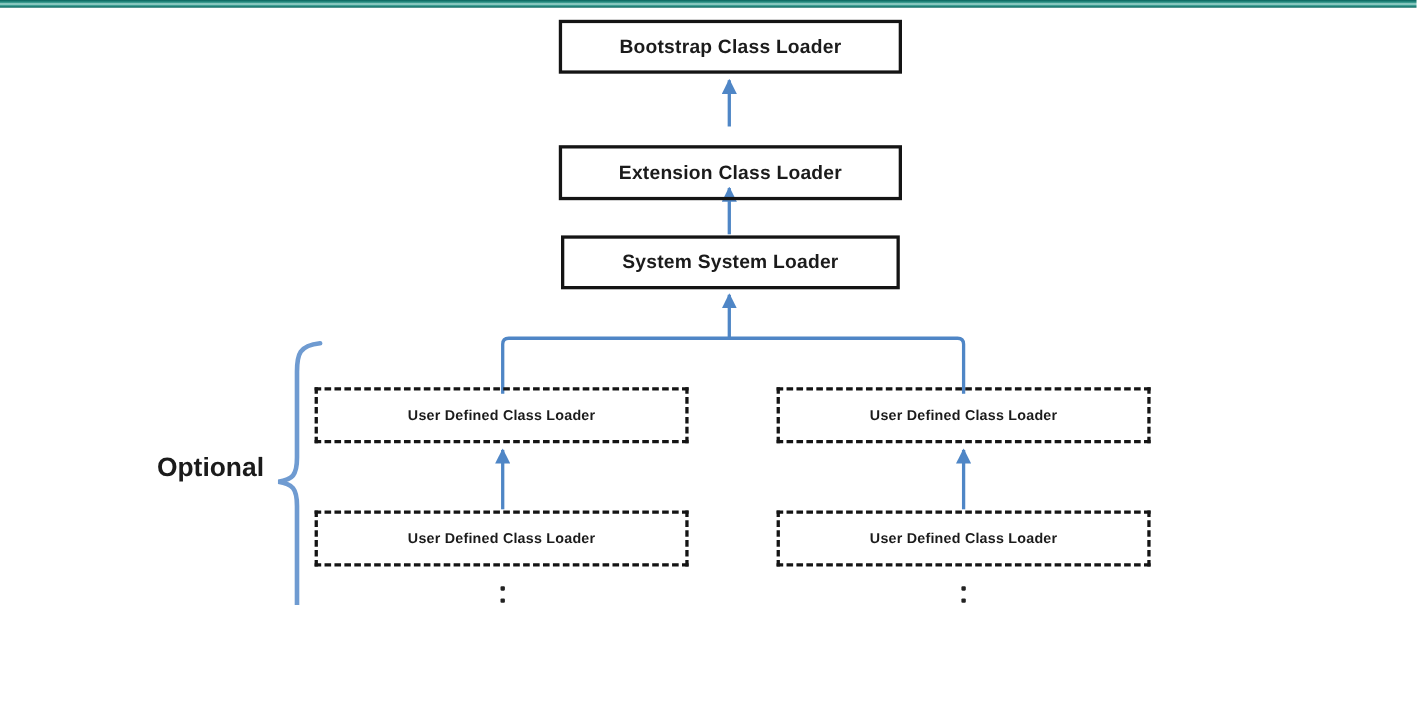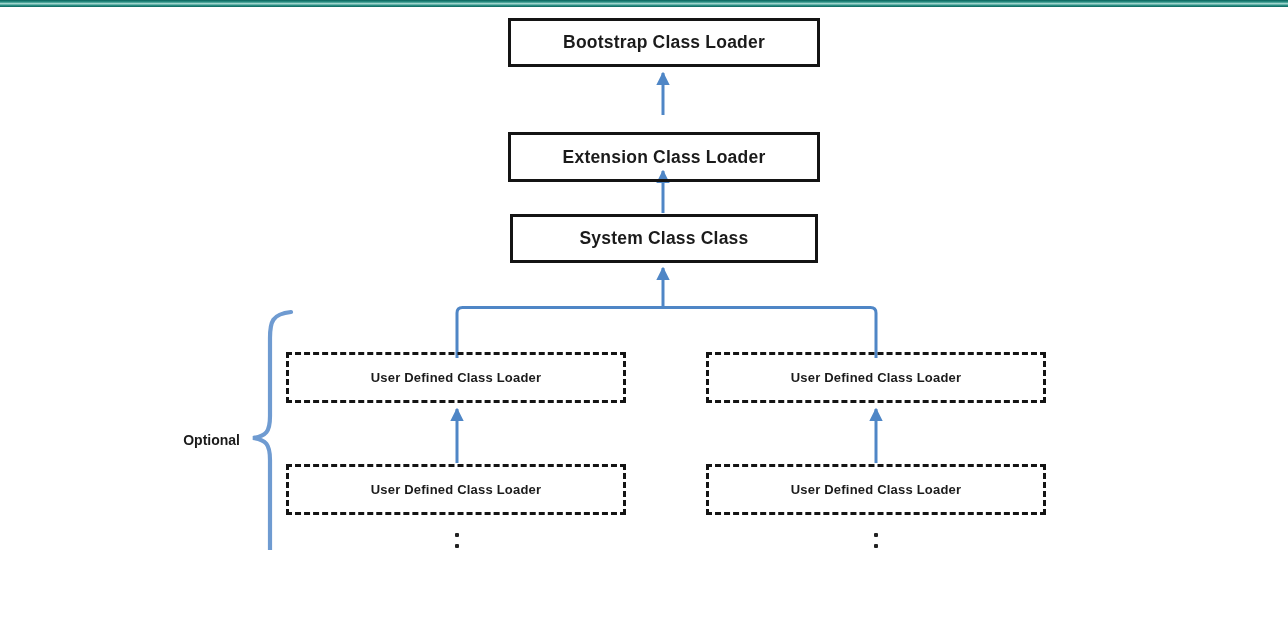"System Class Class" span { text: Class Class -> System Loader }
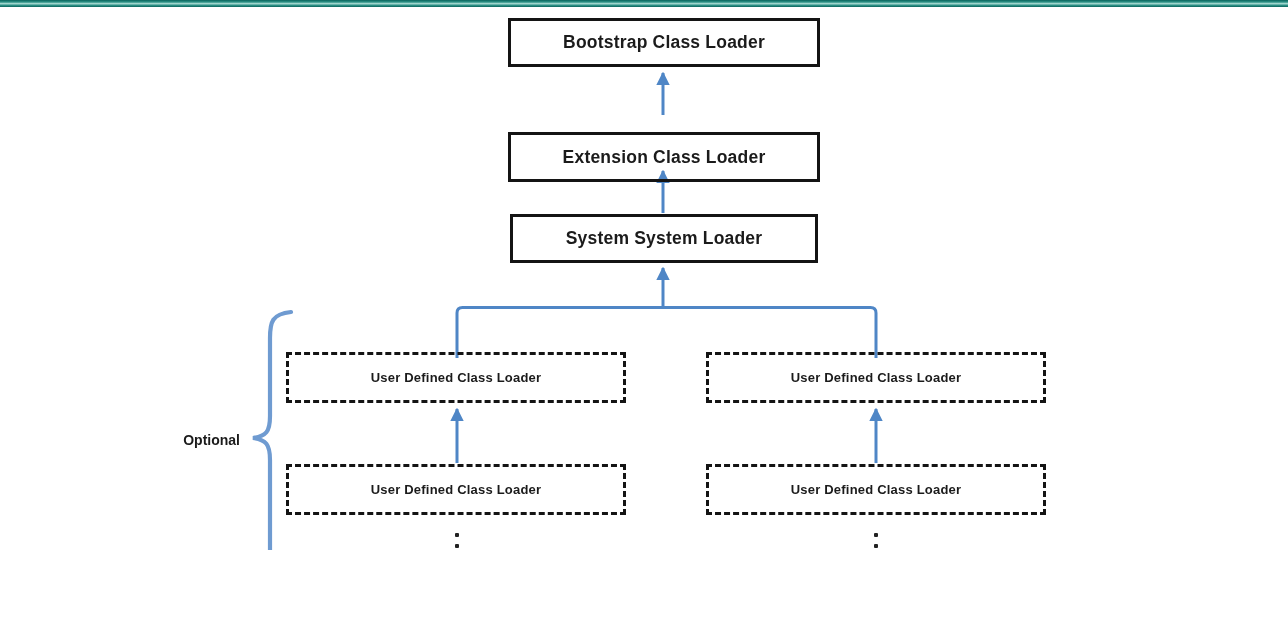"Optional" .optional { font-size: 14px -> 24px; top: 432px -> 412px }
